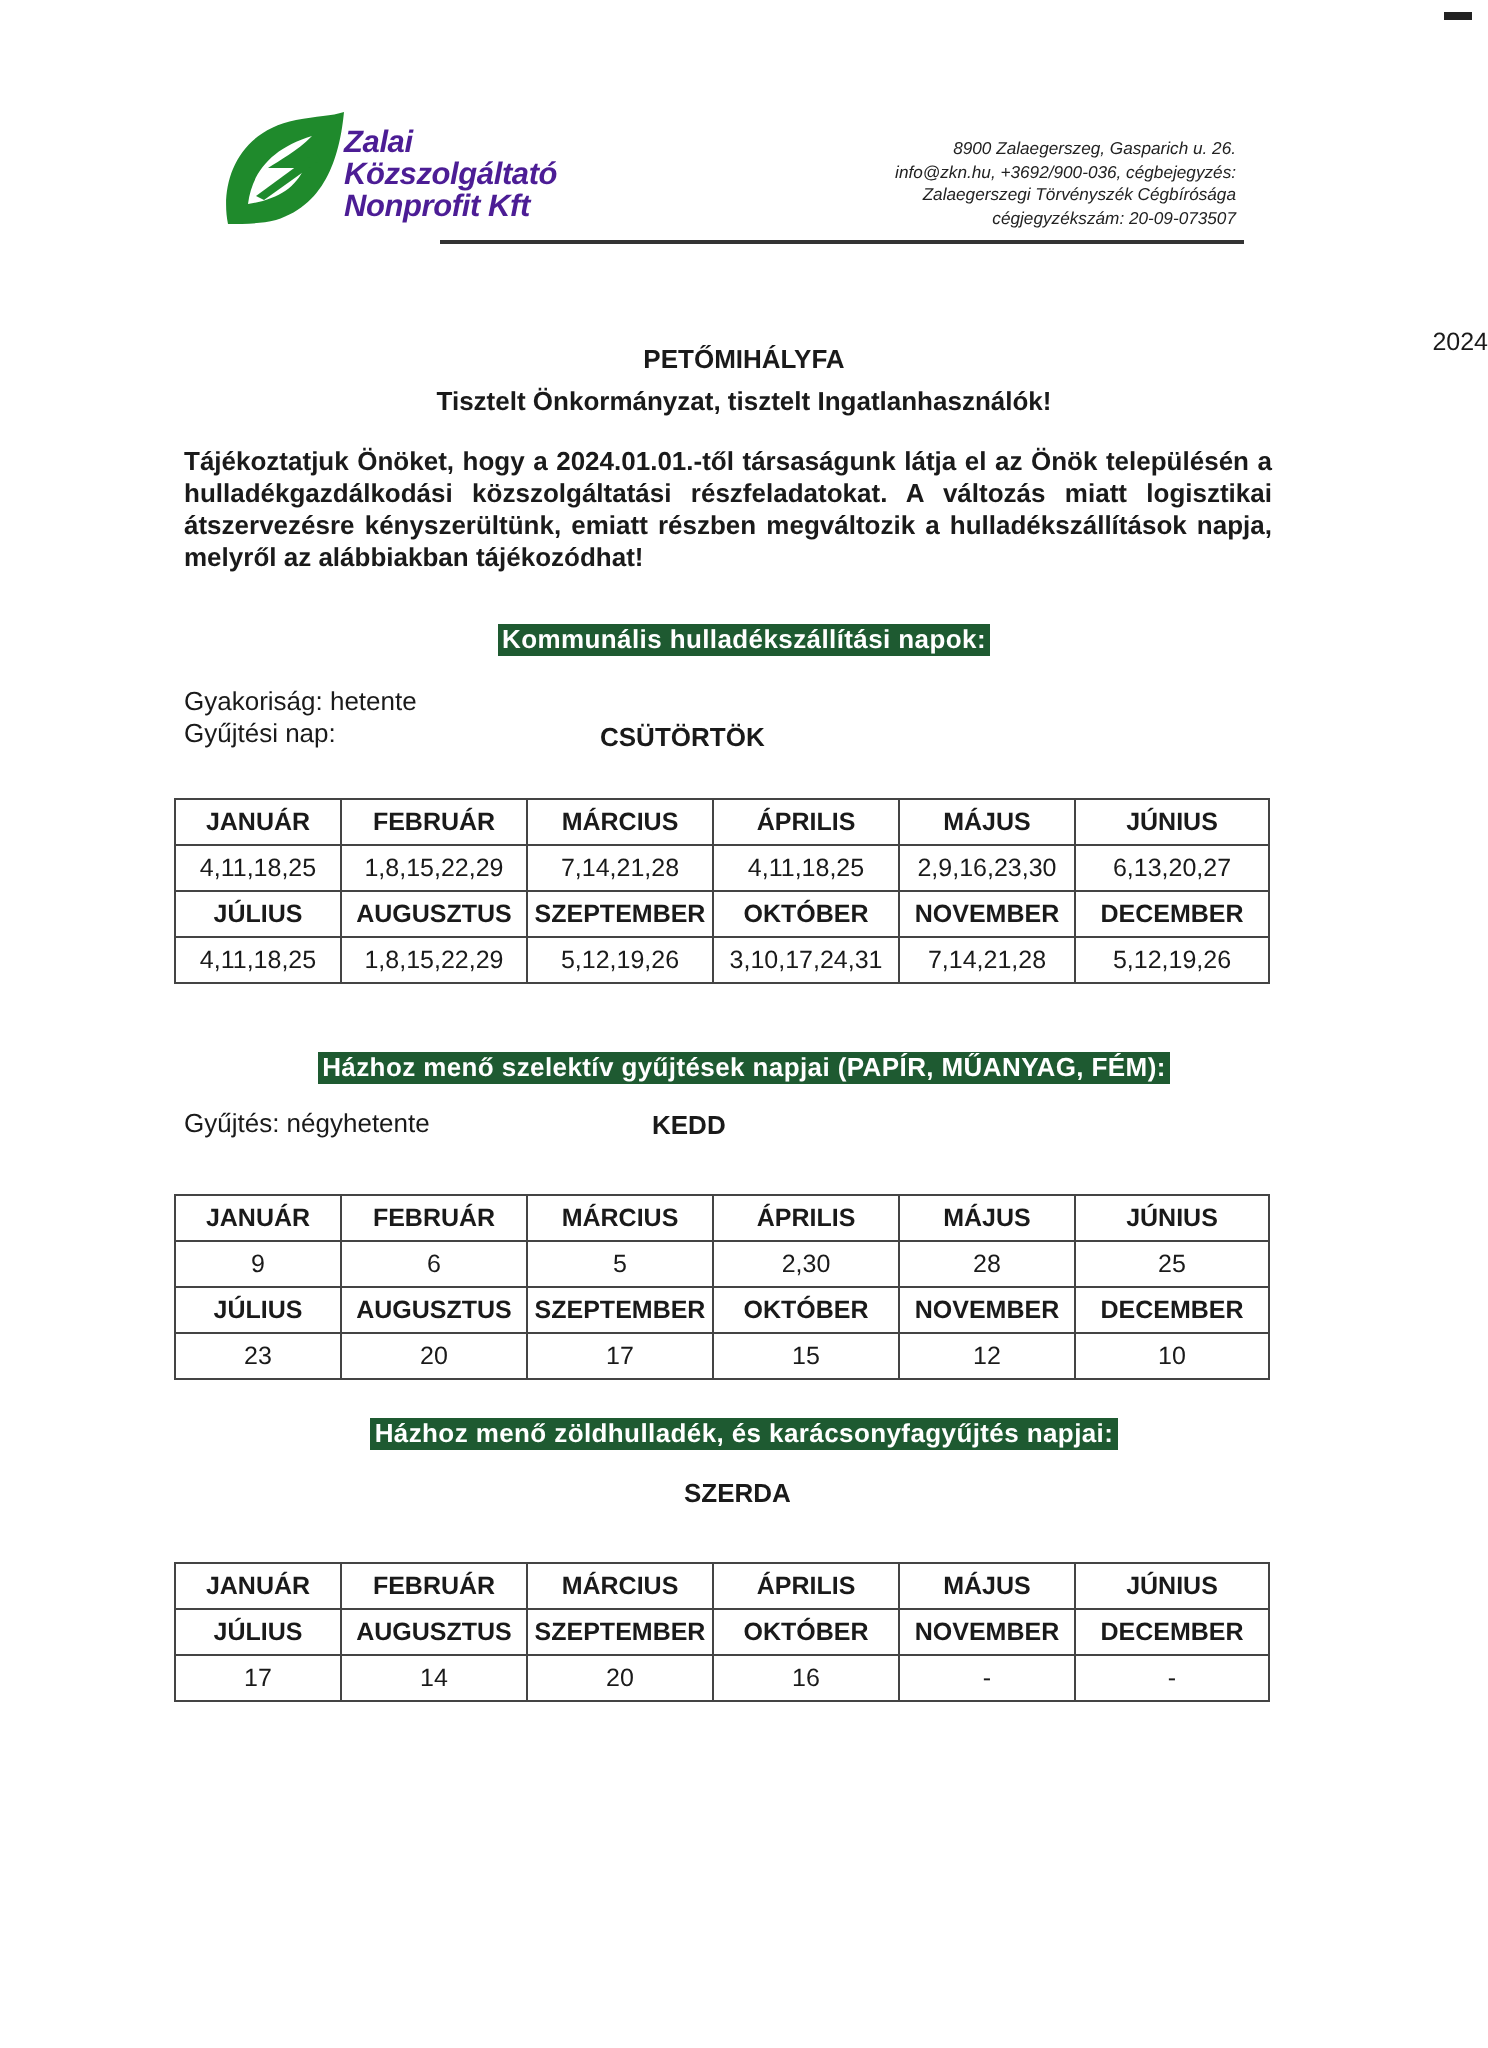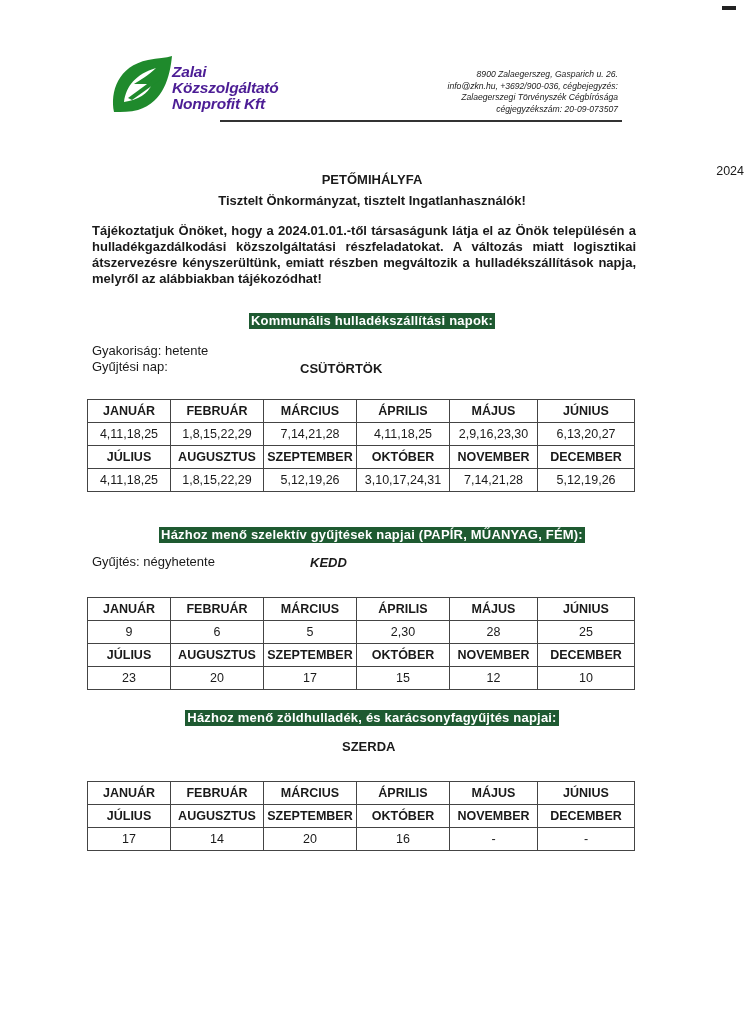"KEDD" div.day { font-style: italic -> none; left: 310px -> 326px }
